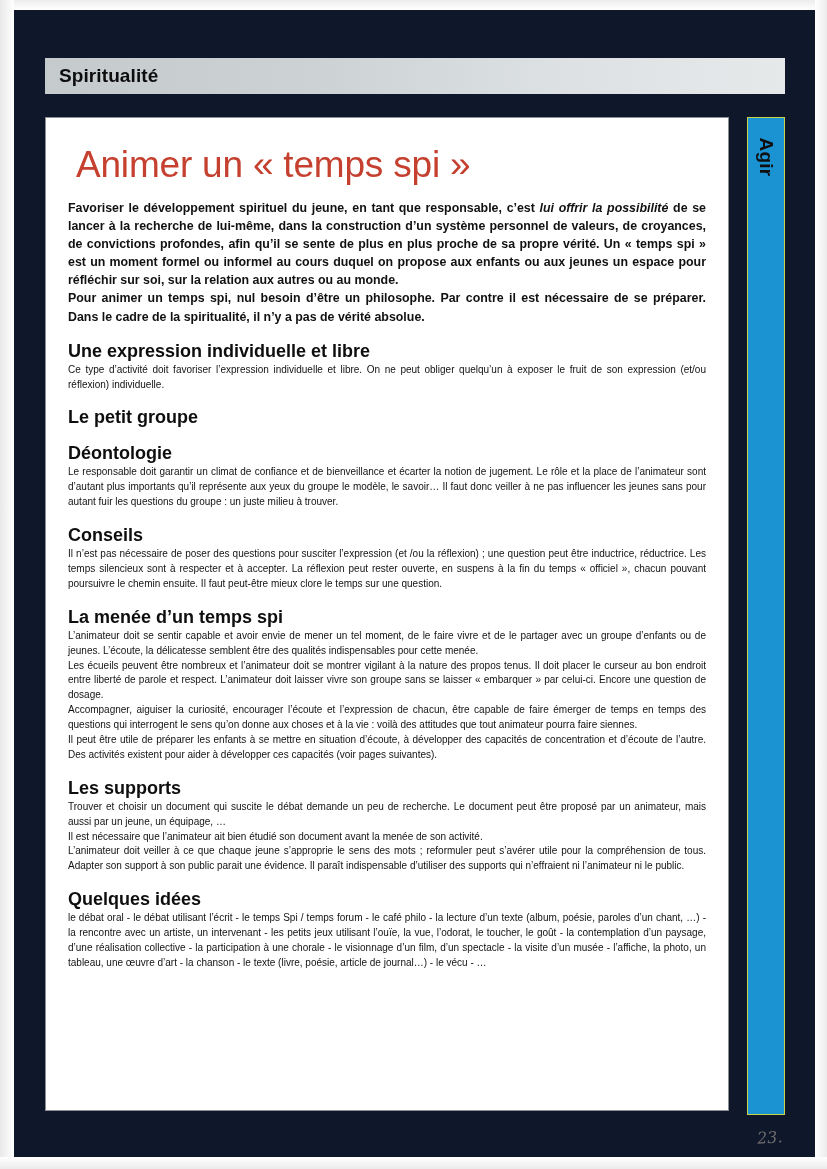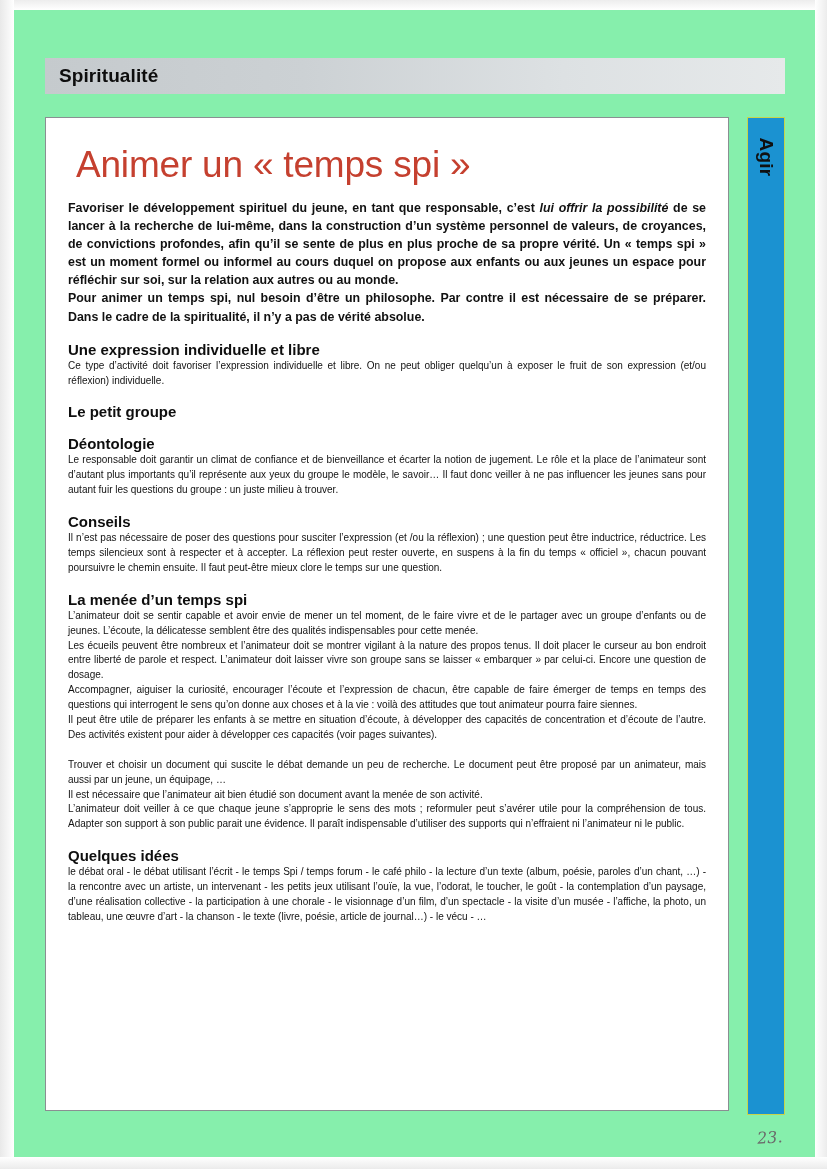"Spiritualité" .page { background: #86efac -> #0f172a }
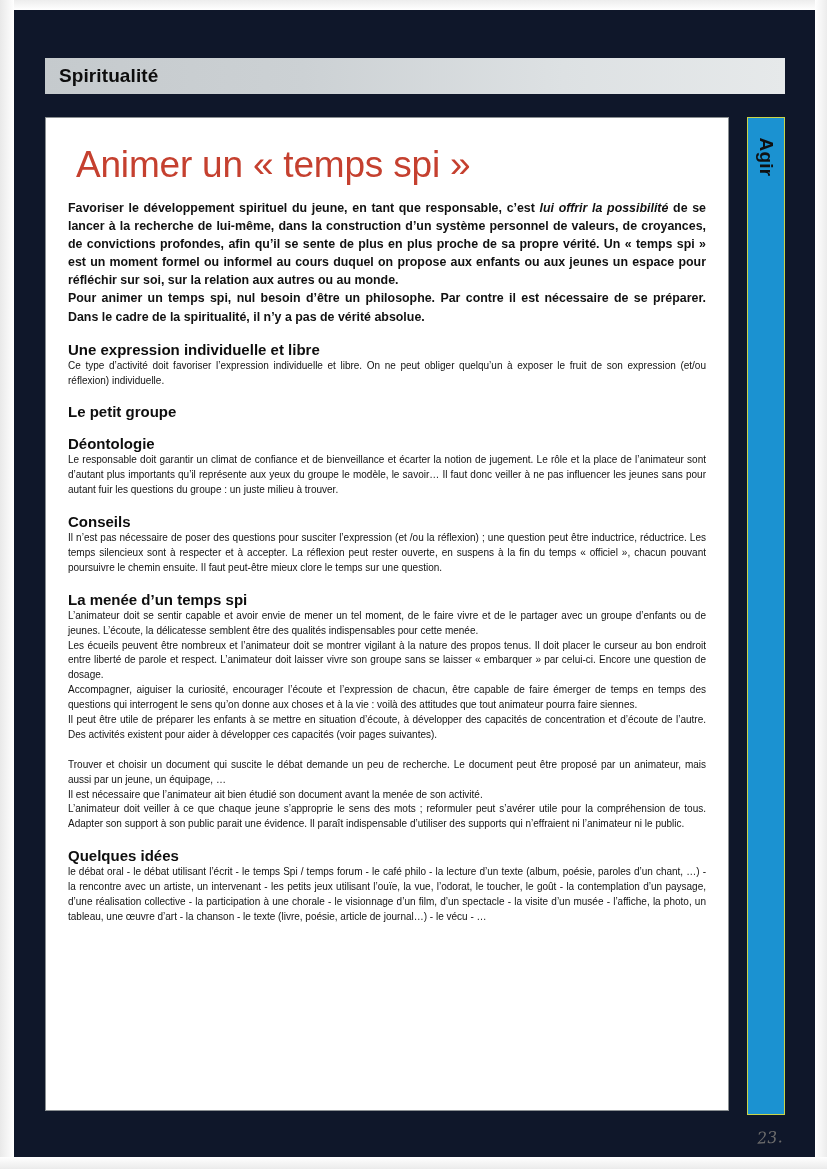"Une expression individuelle et libre" .block-heading { font-size: 15px -> 18px }
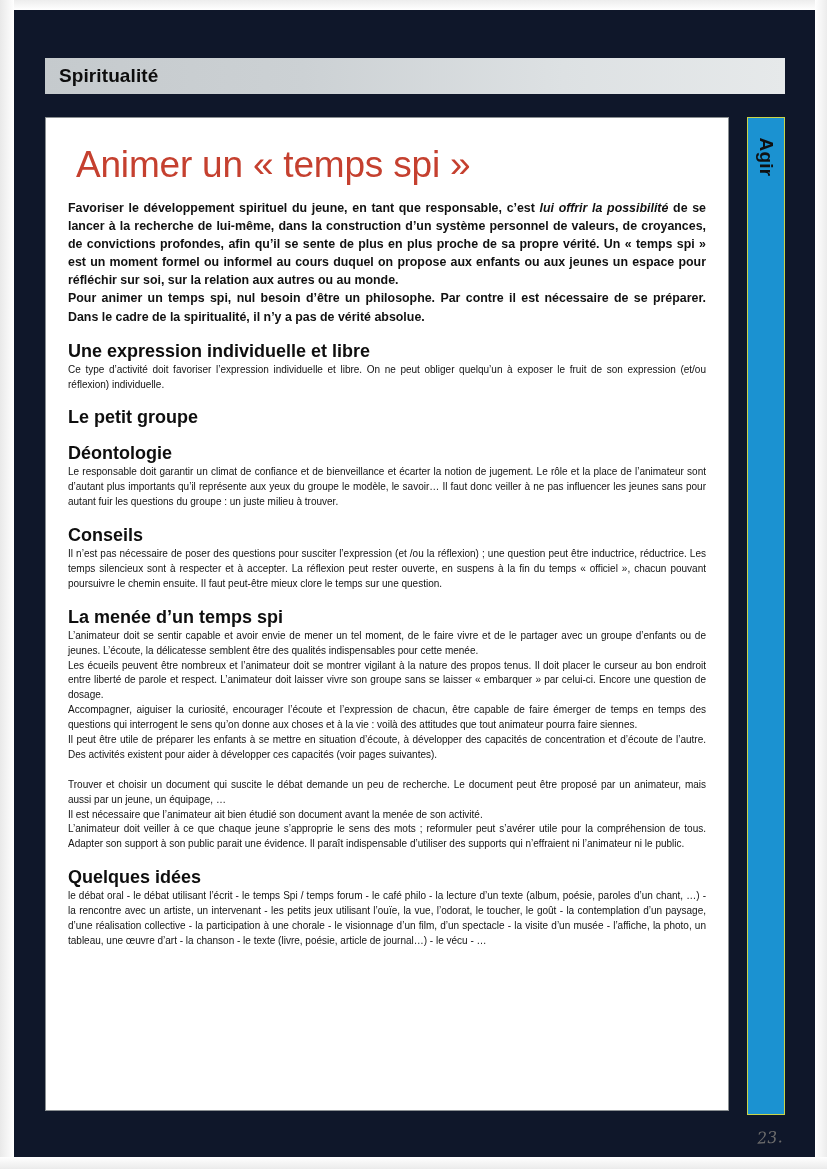"Les supports" div.block-heading { html: none -> <div>Les supports</div> }
